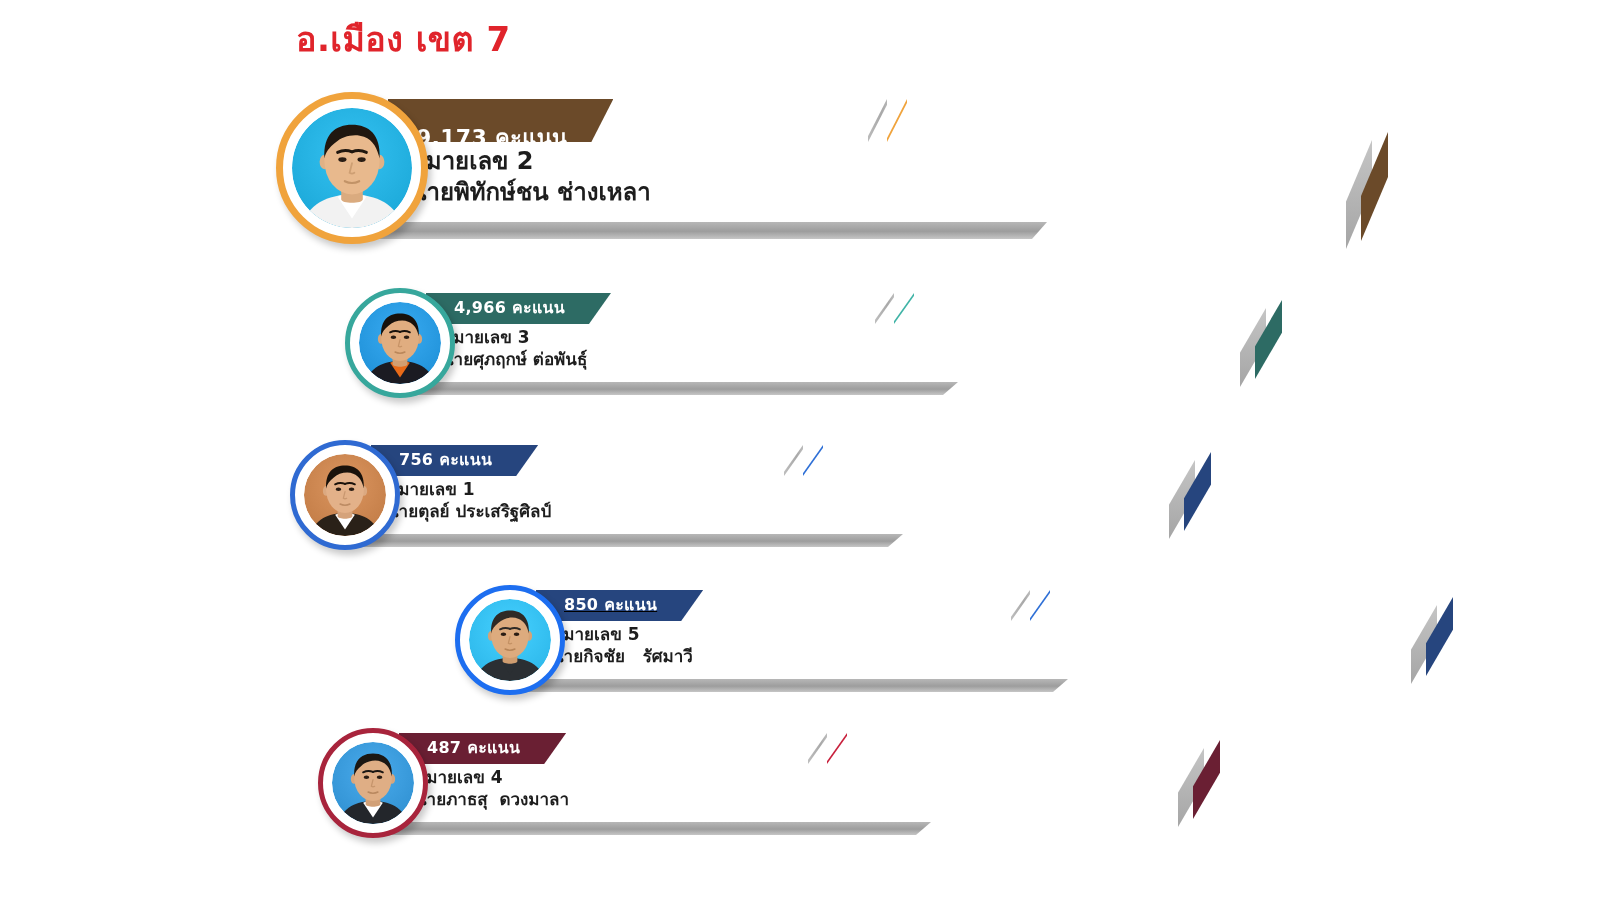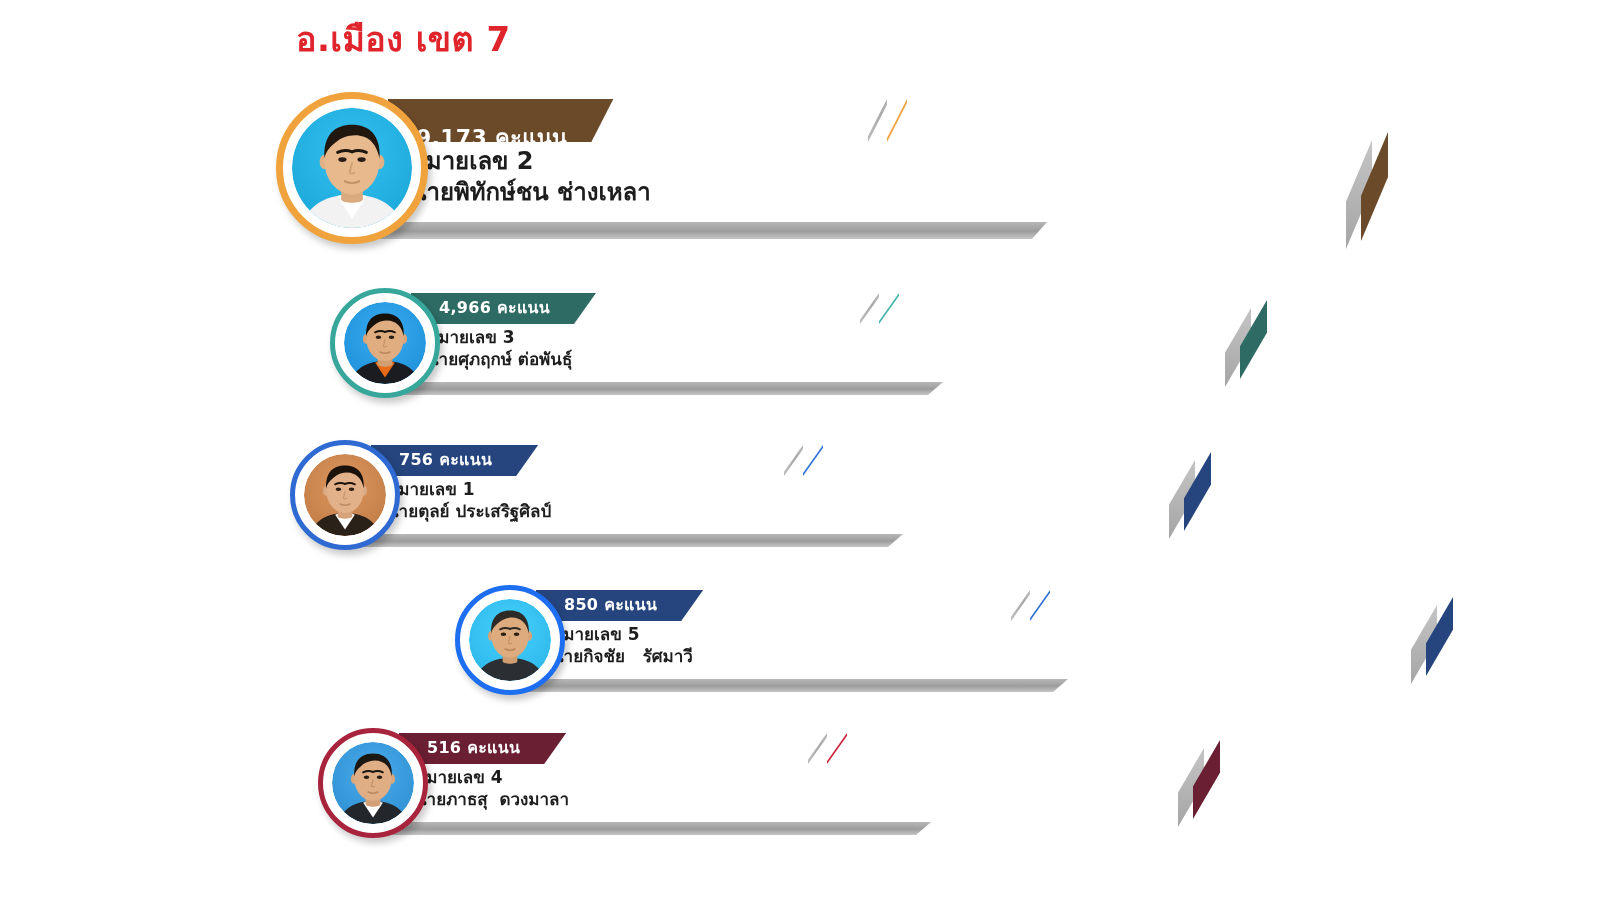"4,966 คะแนน" div.row { left: 330px -> 345px }
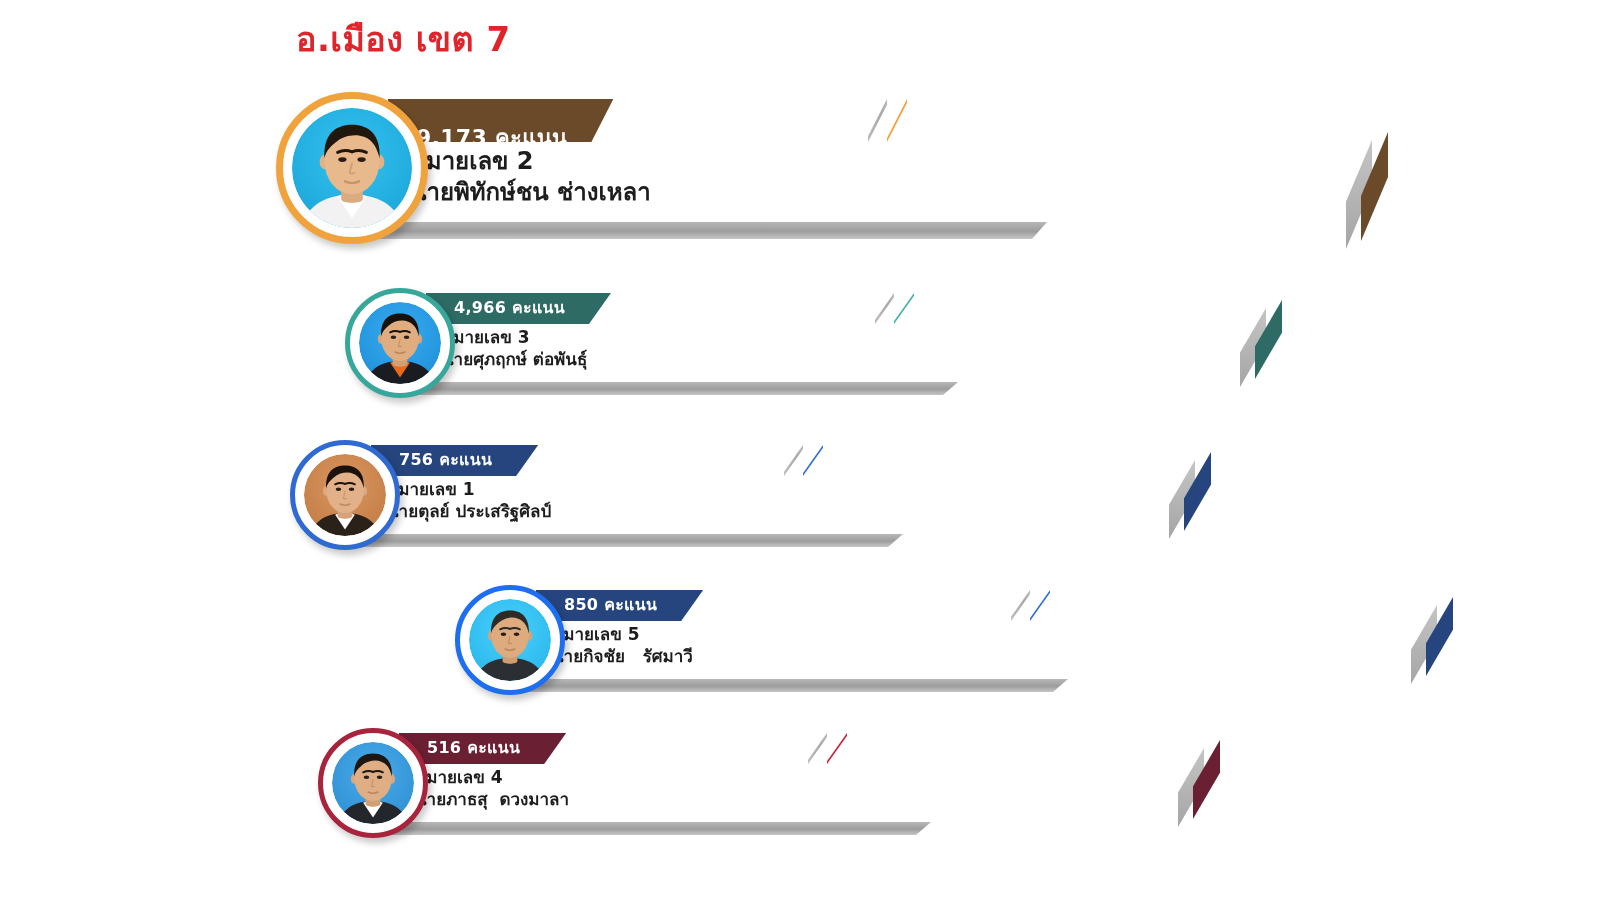"850 คะแนน" div.banner { text-decoration: none -> underline }
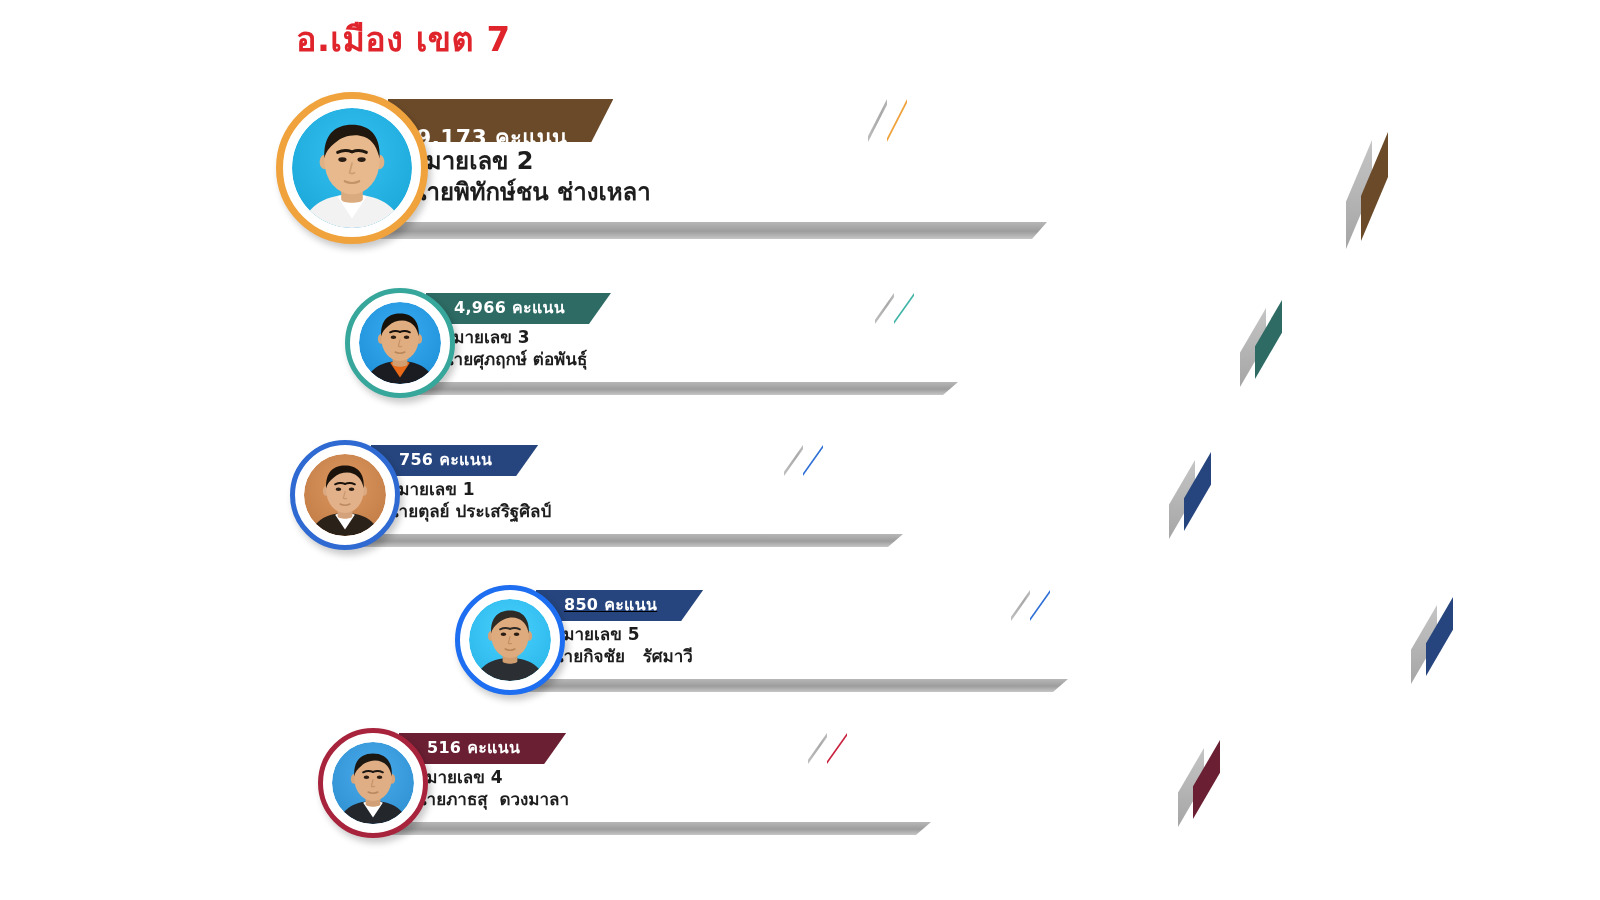"516 คะแนน" span.banner-label { text: 516 -> 487 }
